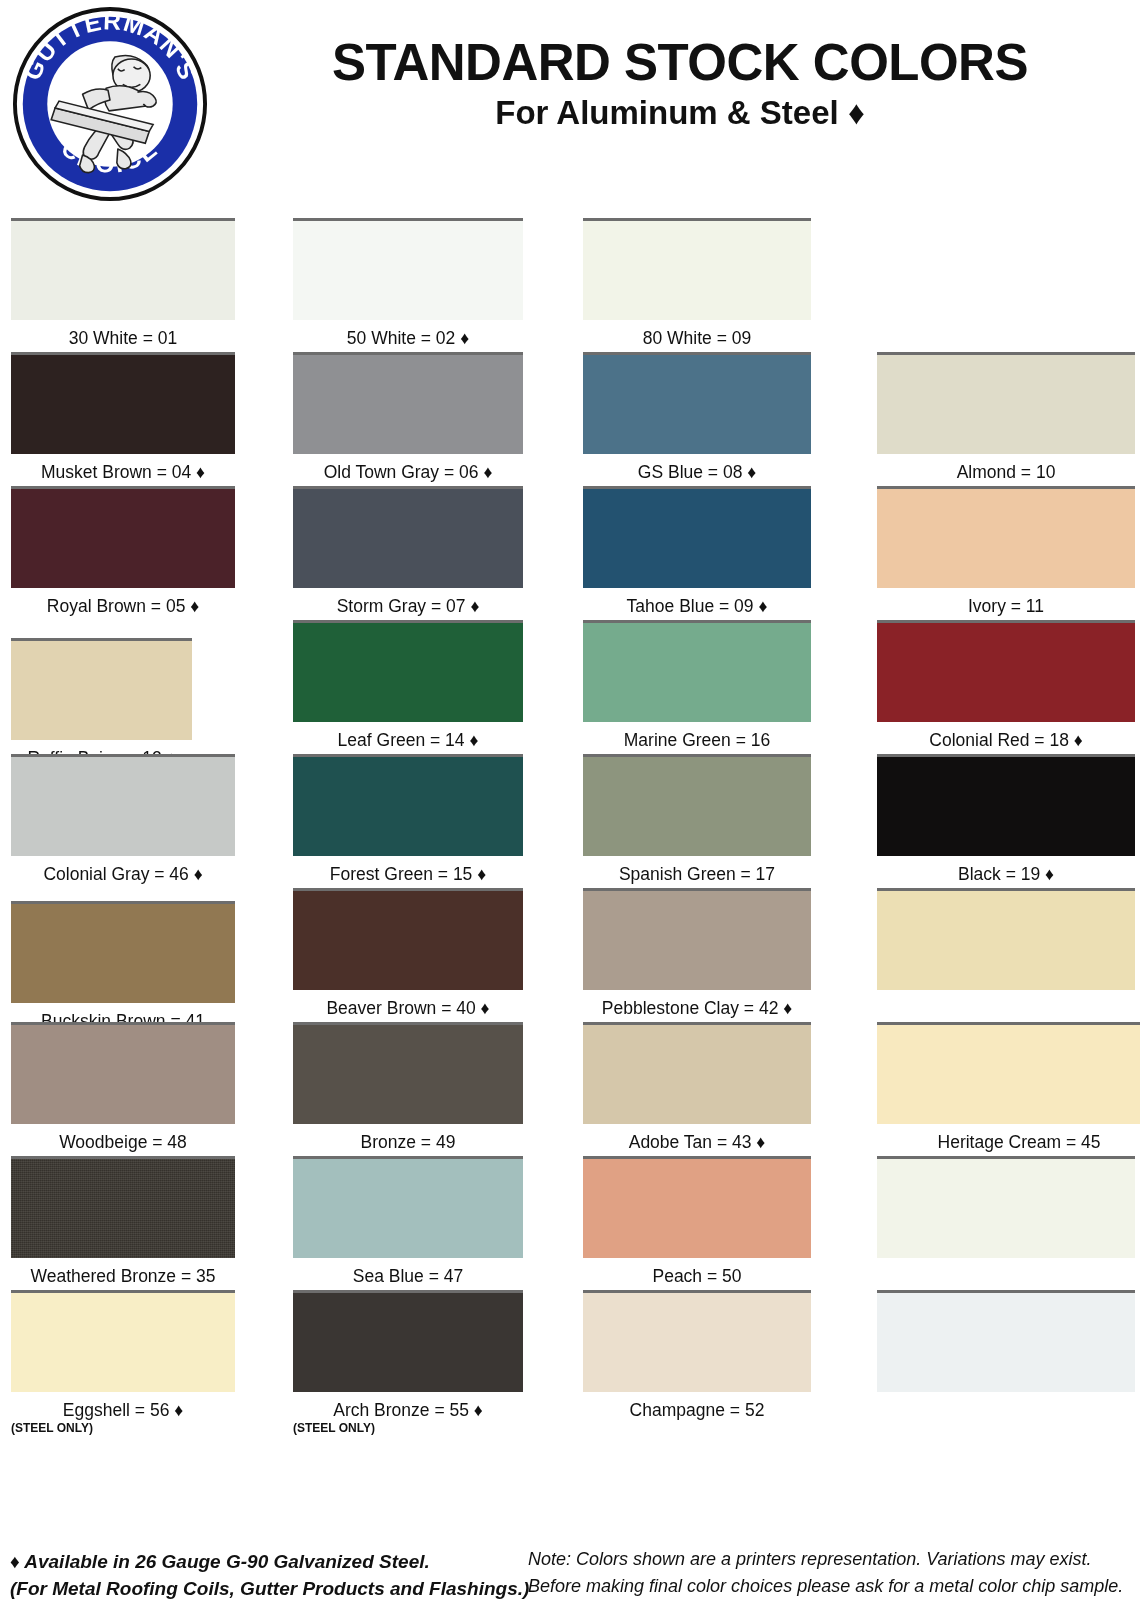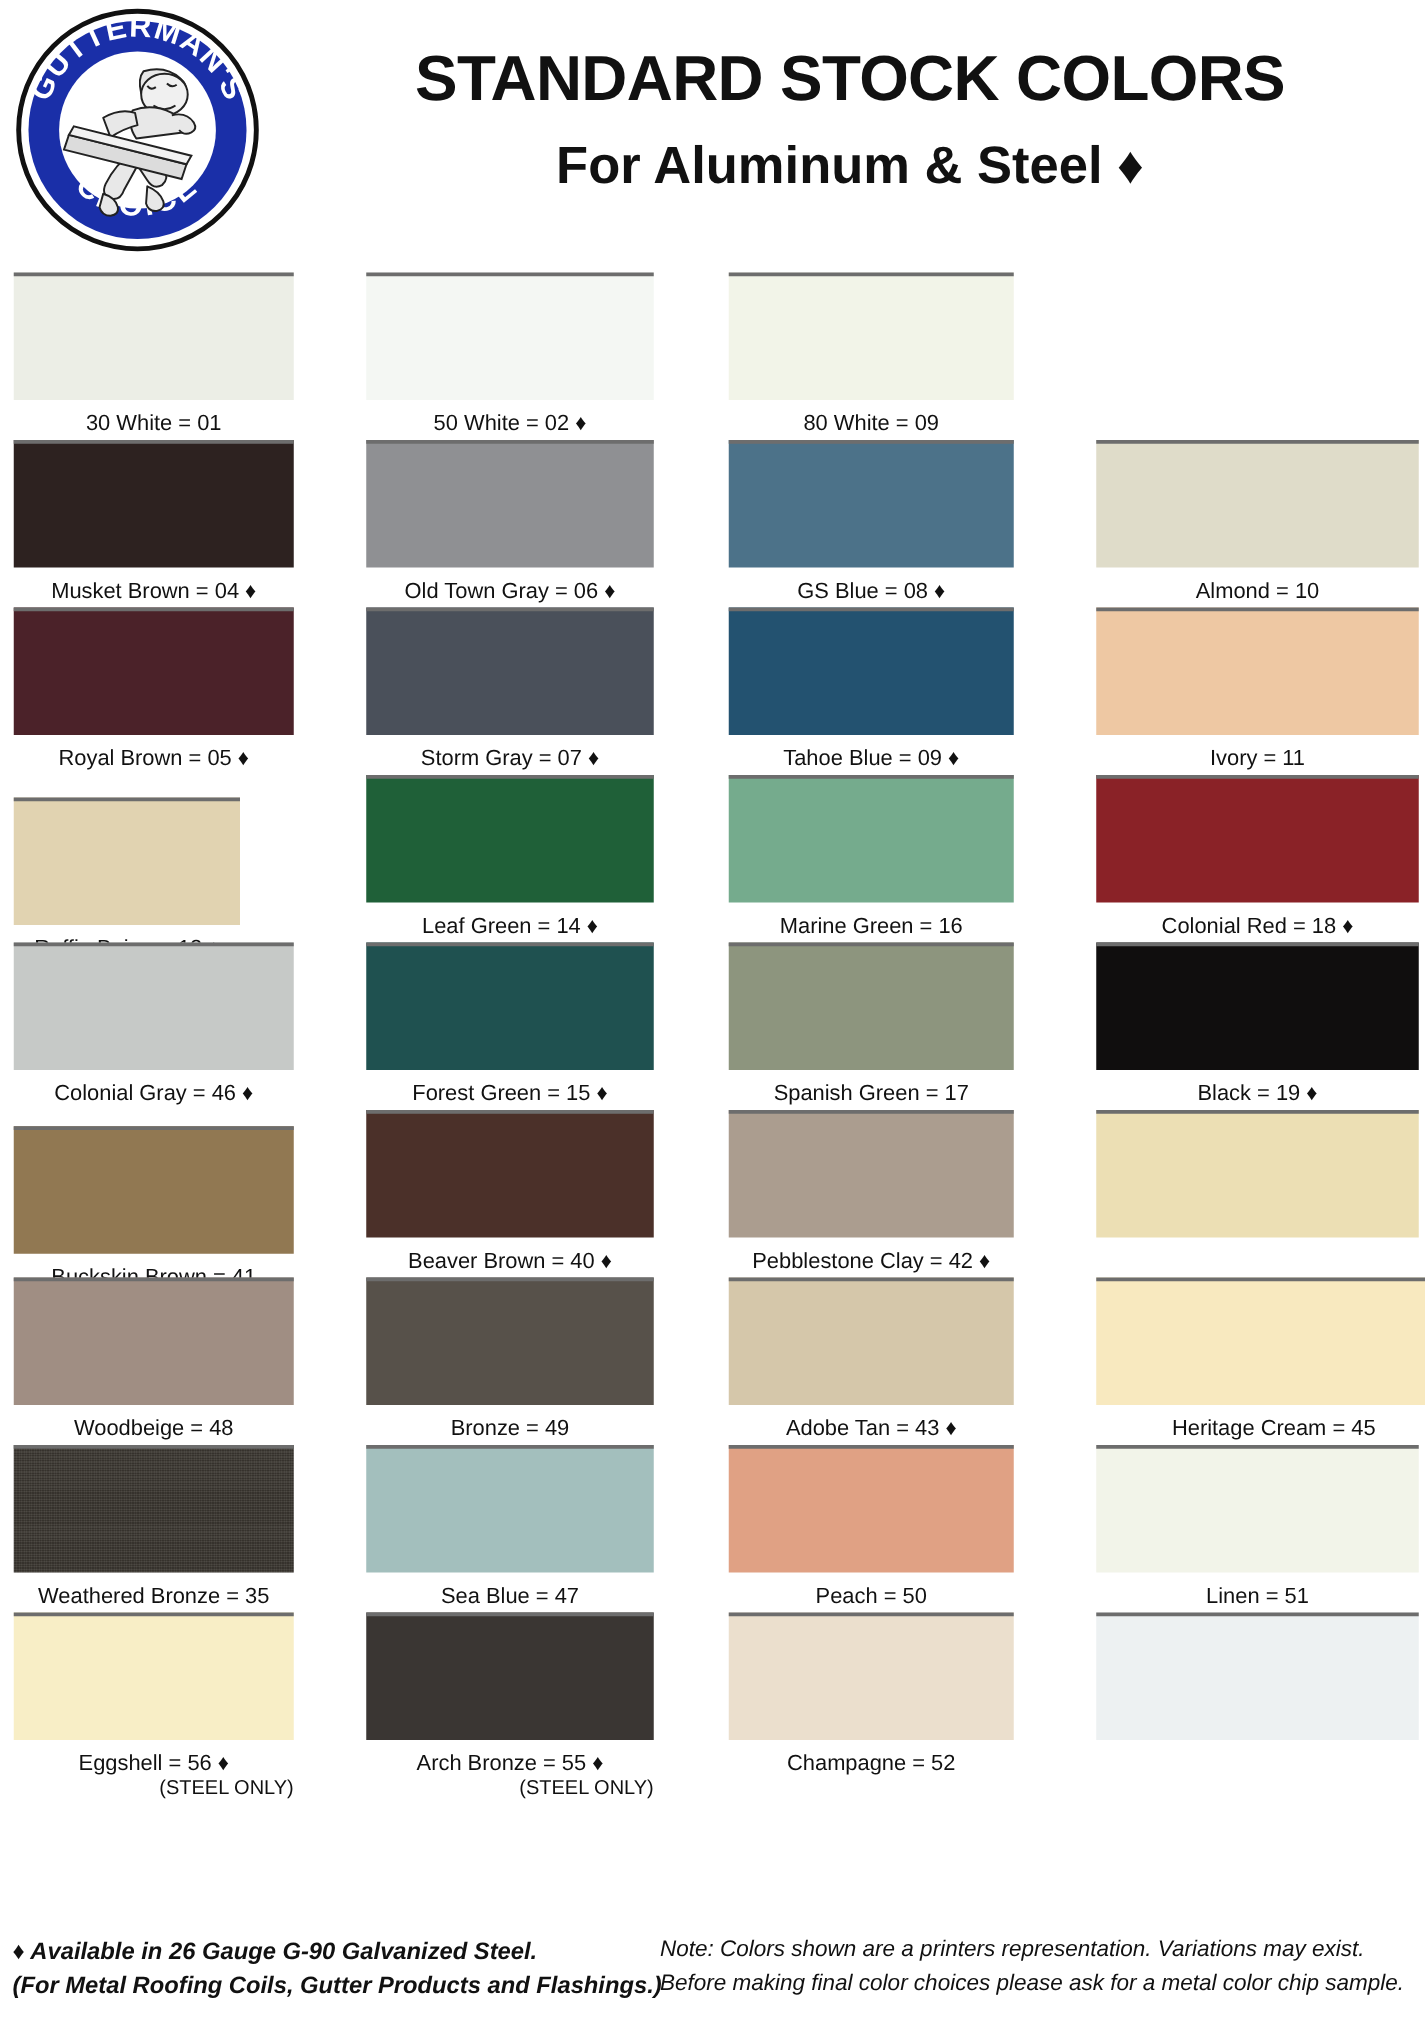"For Aluminum & Steel ♦" #title-line2 { font-size: 42px -> 33px; margin-top: 19px -> 6px }
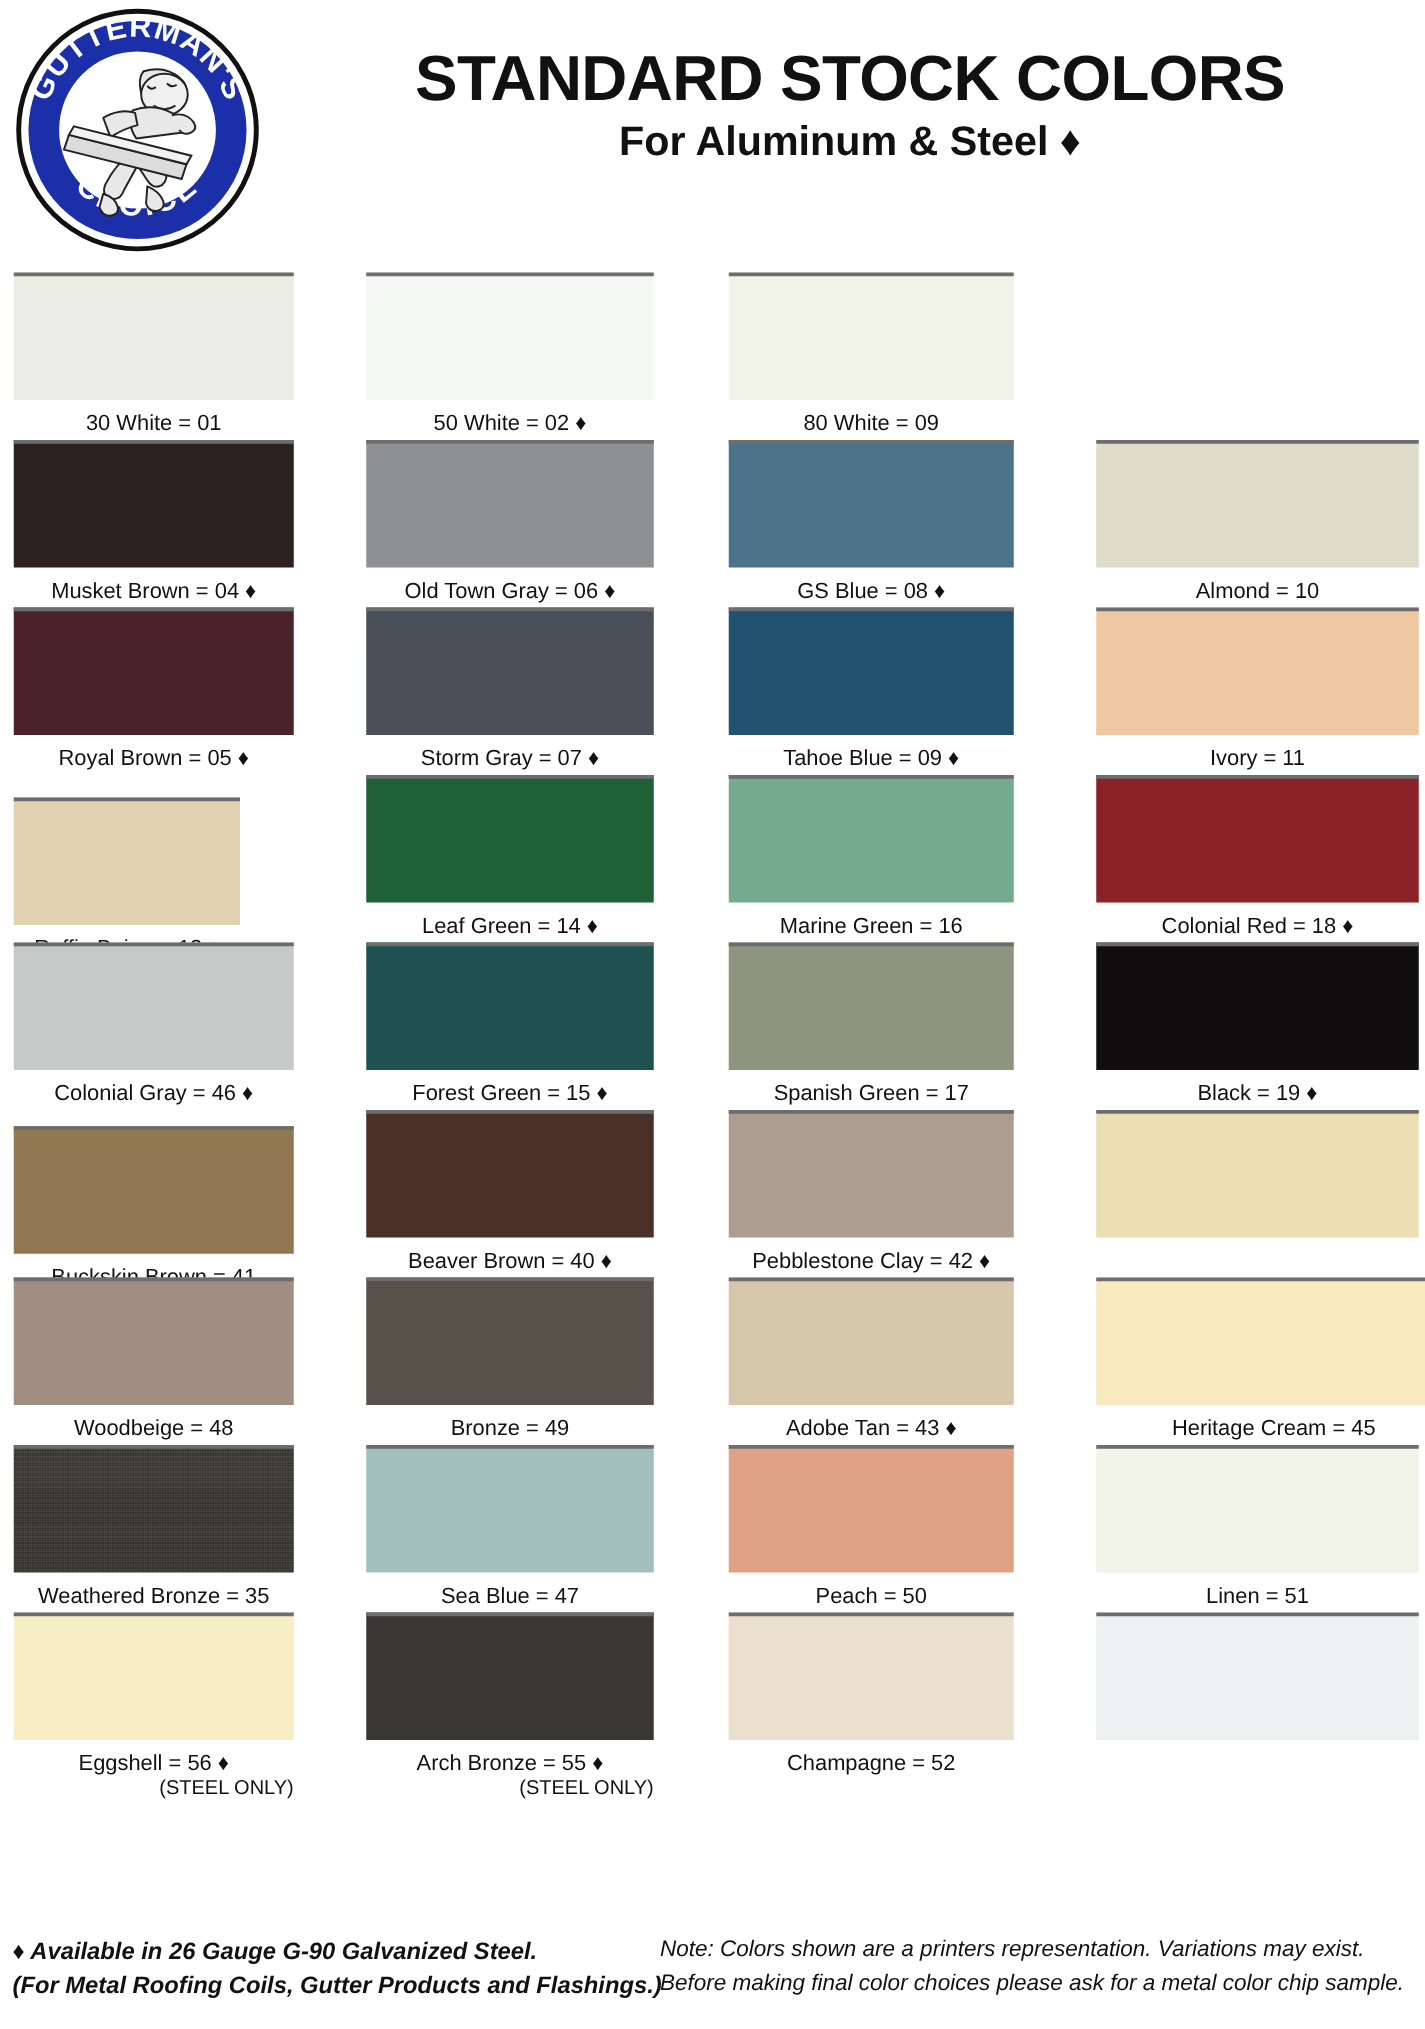"Linen = 51" div.chip-label { html: <div>Linen = 51</div> -> none }
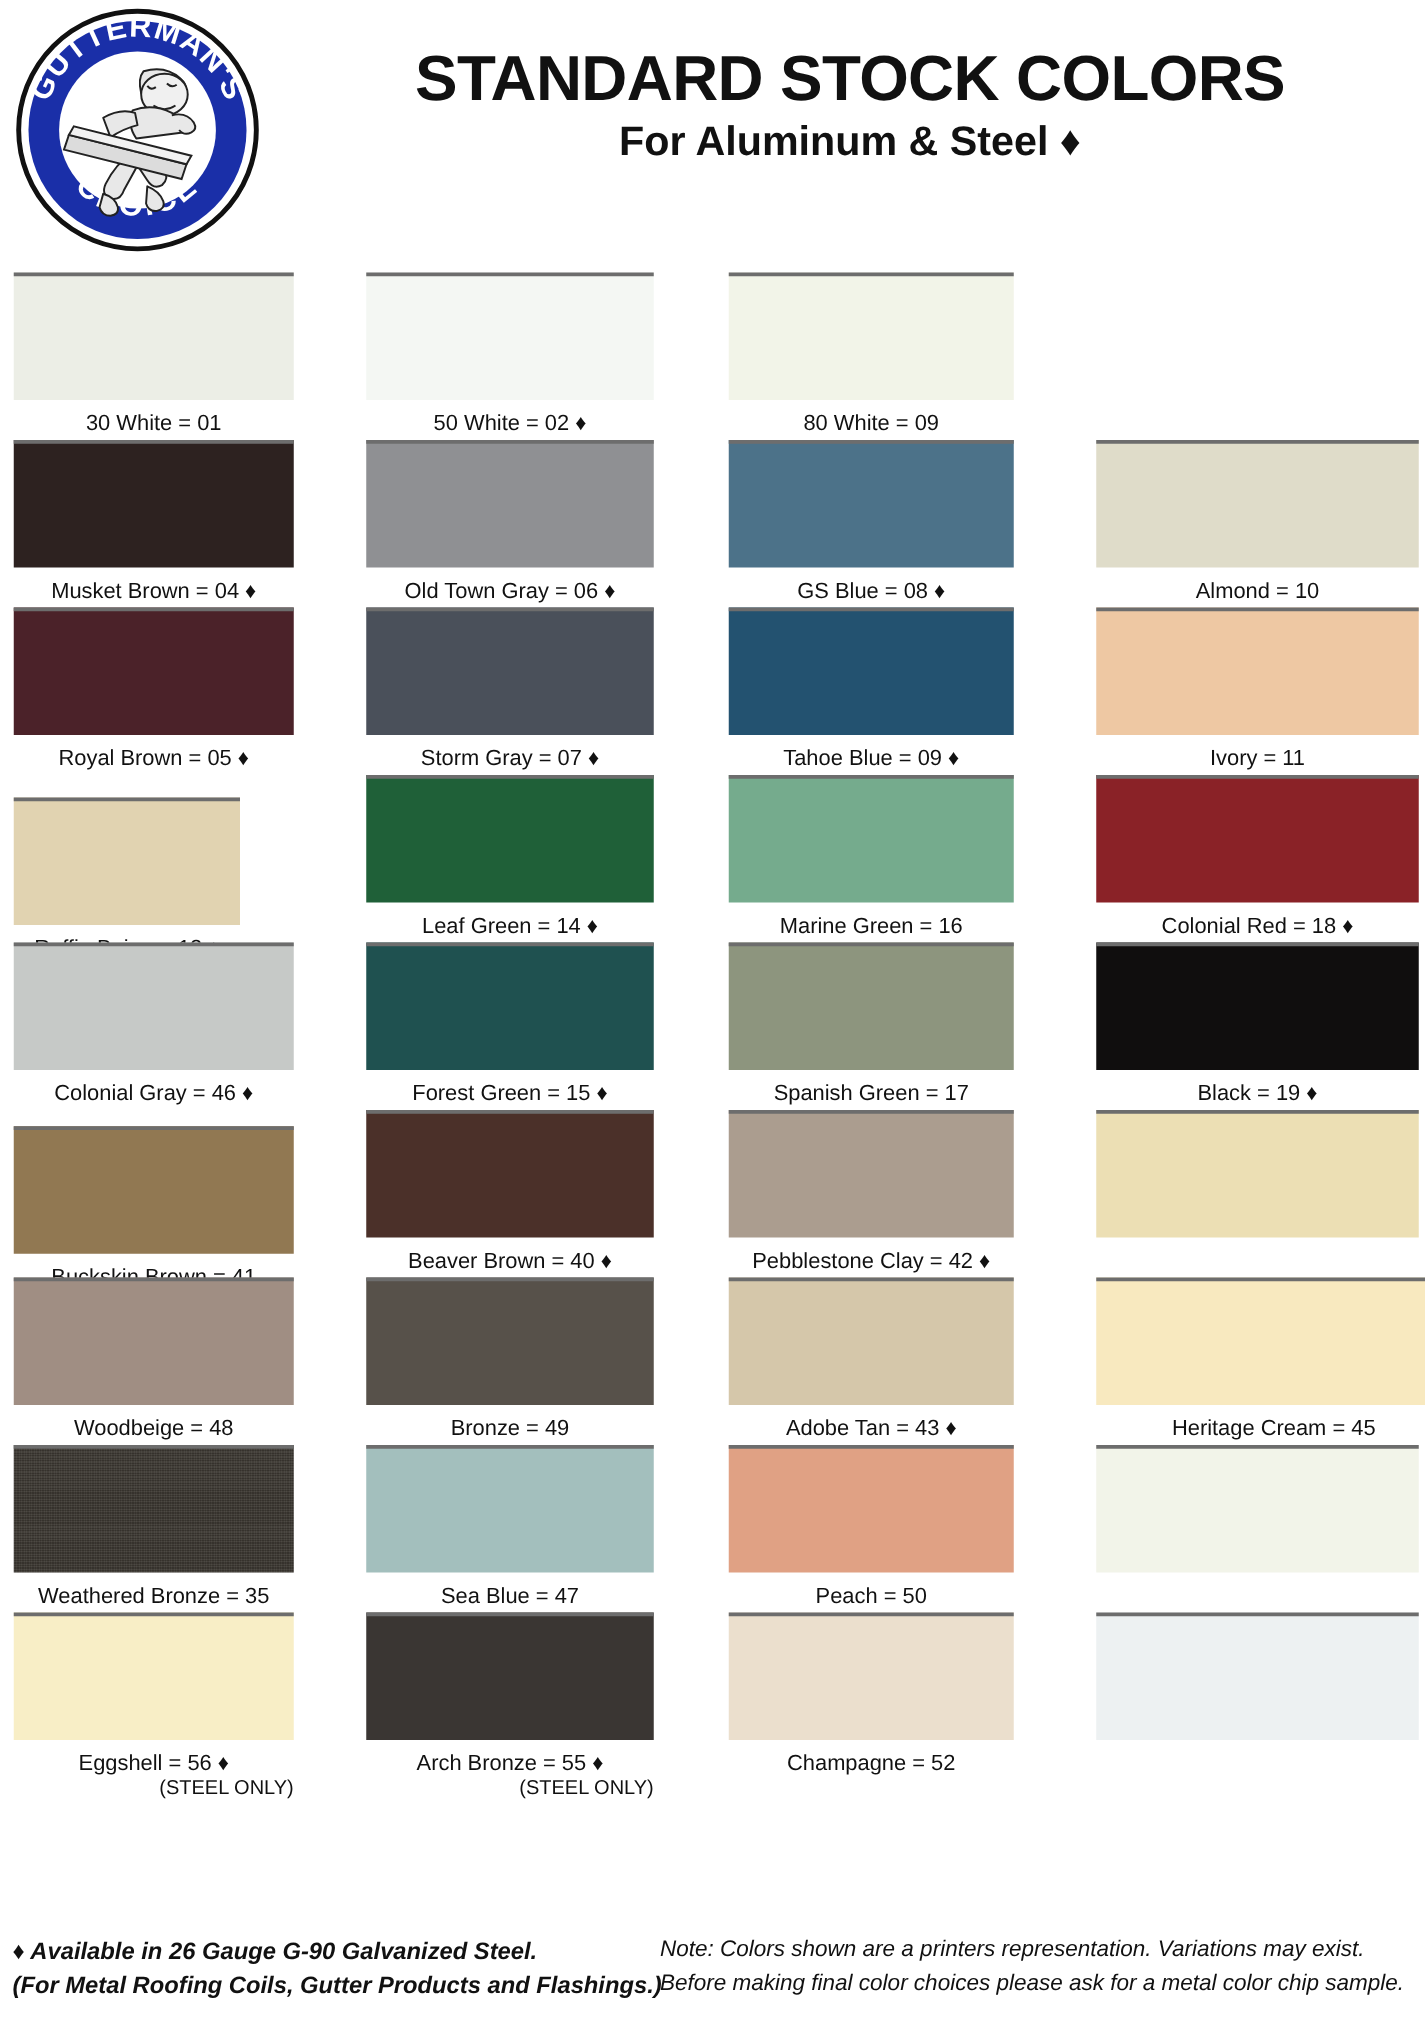"(STEEL ONLY)" .chip-sub { font-size: 16px -> 12px; font-weight: normal -> bold; text-align: right -> left }
